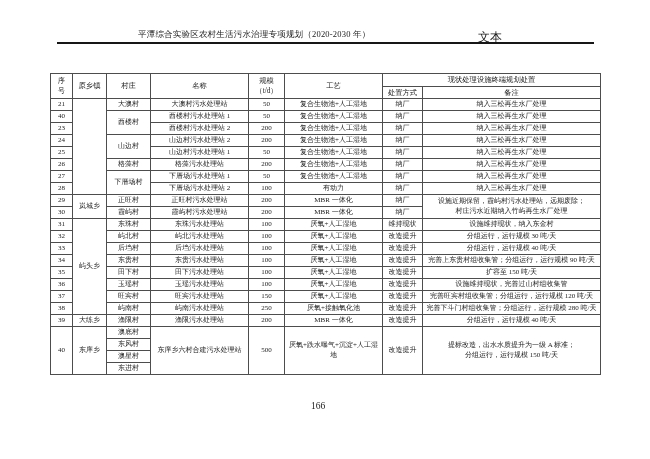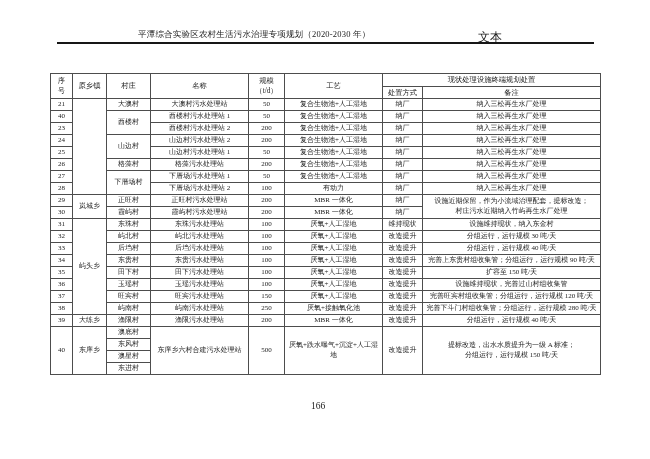"设施近期保留，作为小流域治理配套，提标改造；" td { text: 作为小流域治理配套，提标改造 -> 霞屿村污水处理站，远期废除 }
